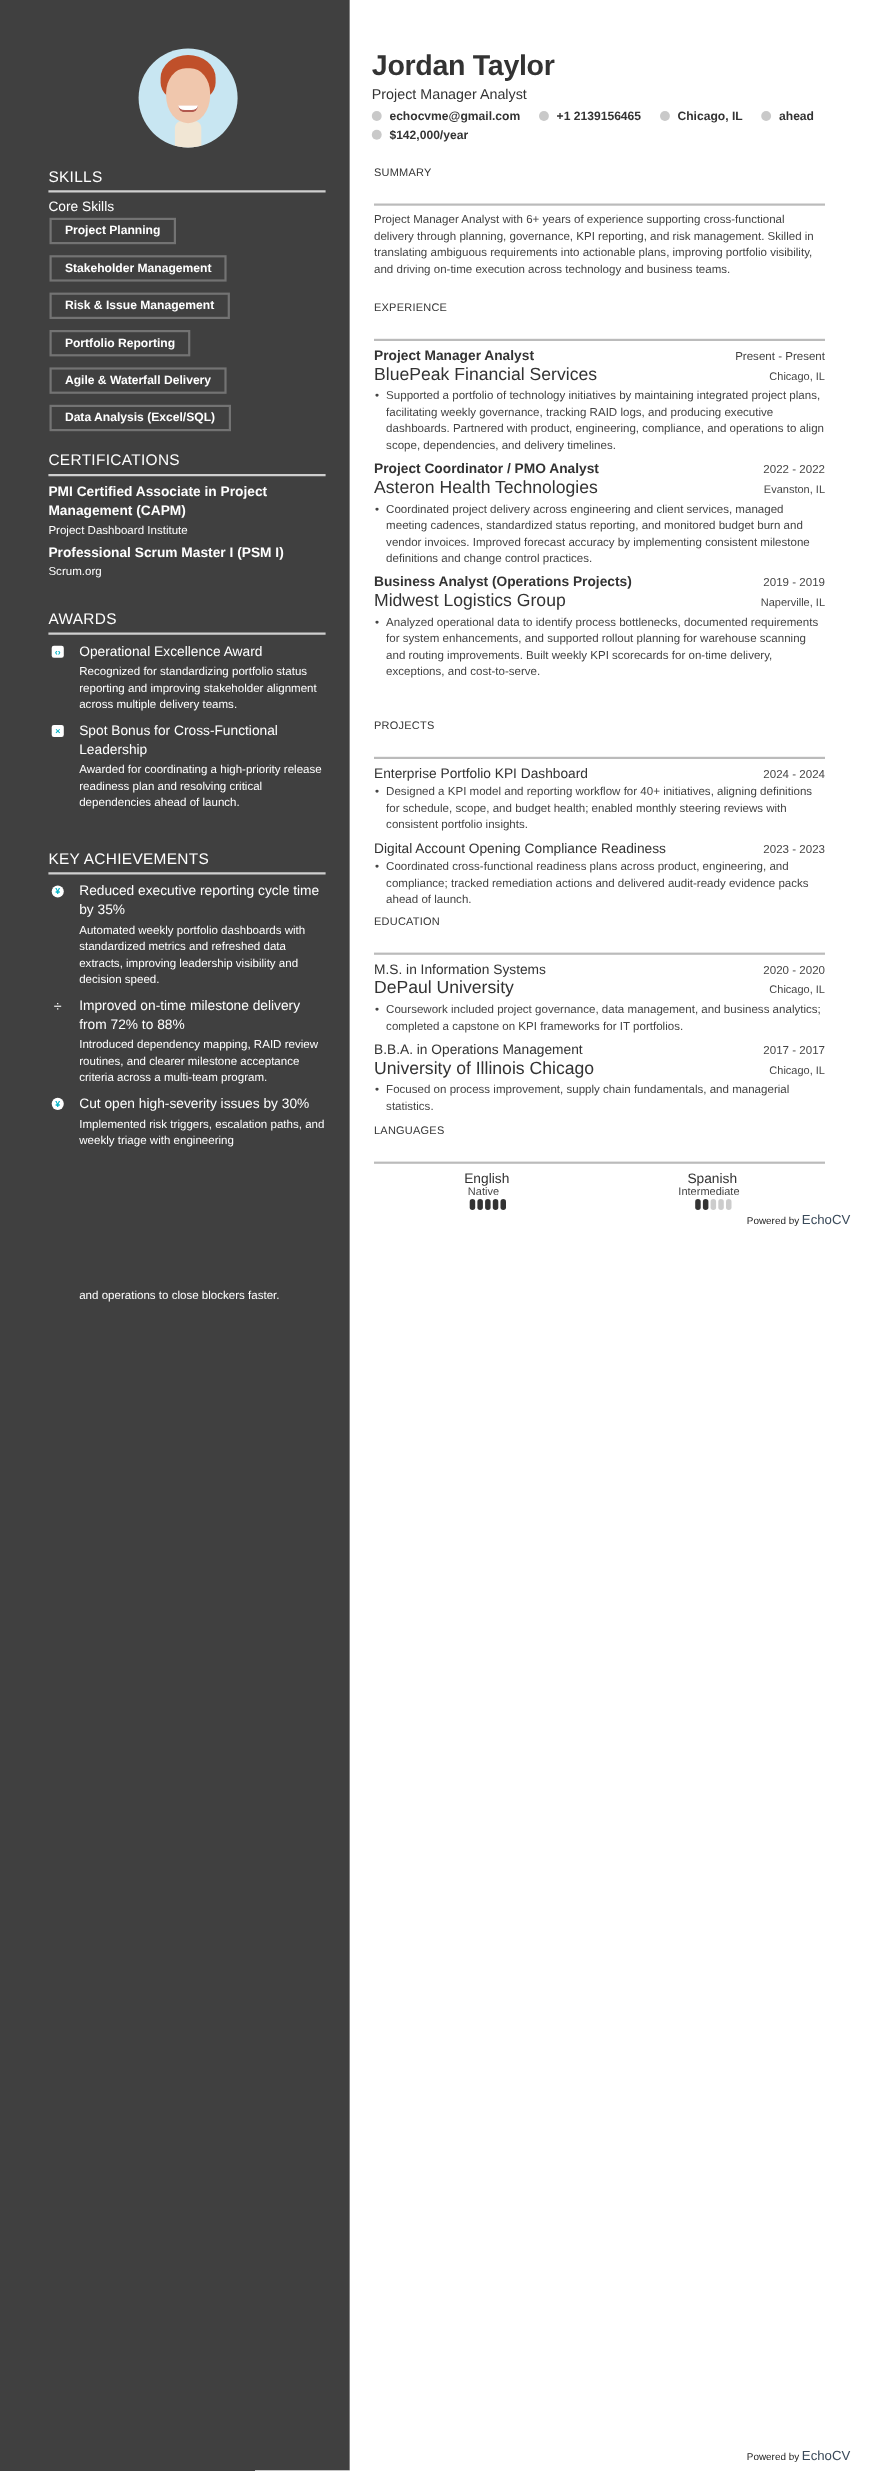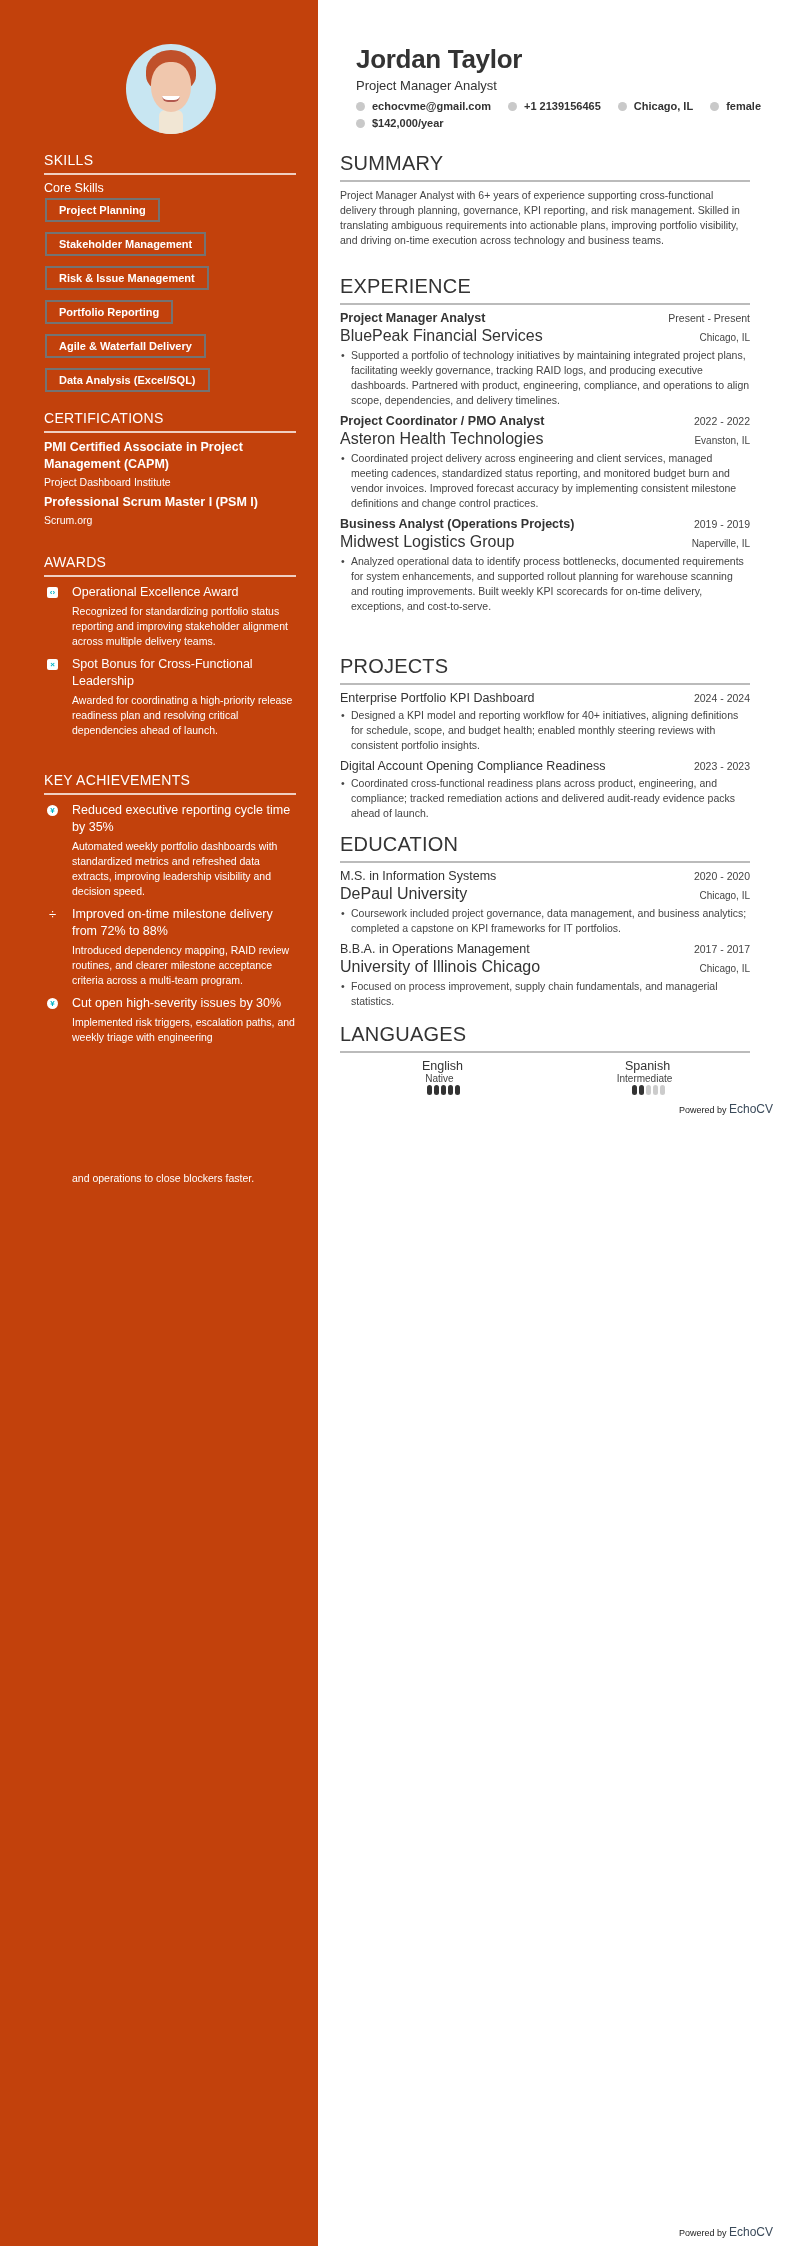"Jordan Taylor" .header { left: 38px -> 20px }
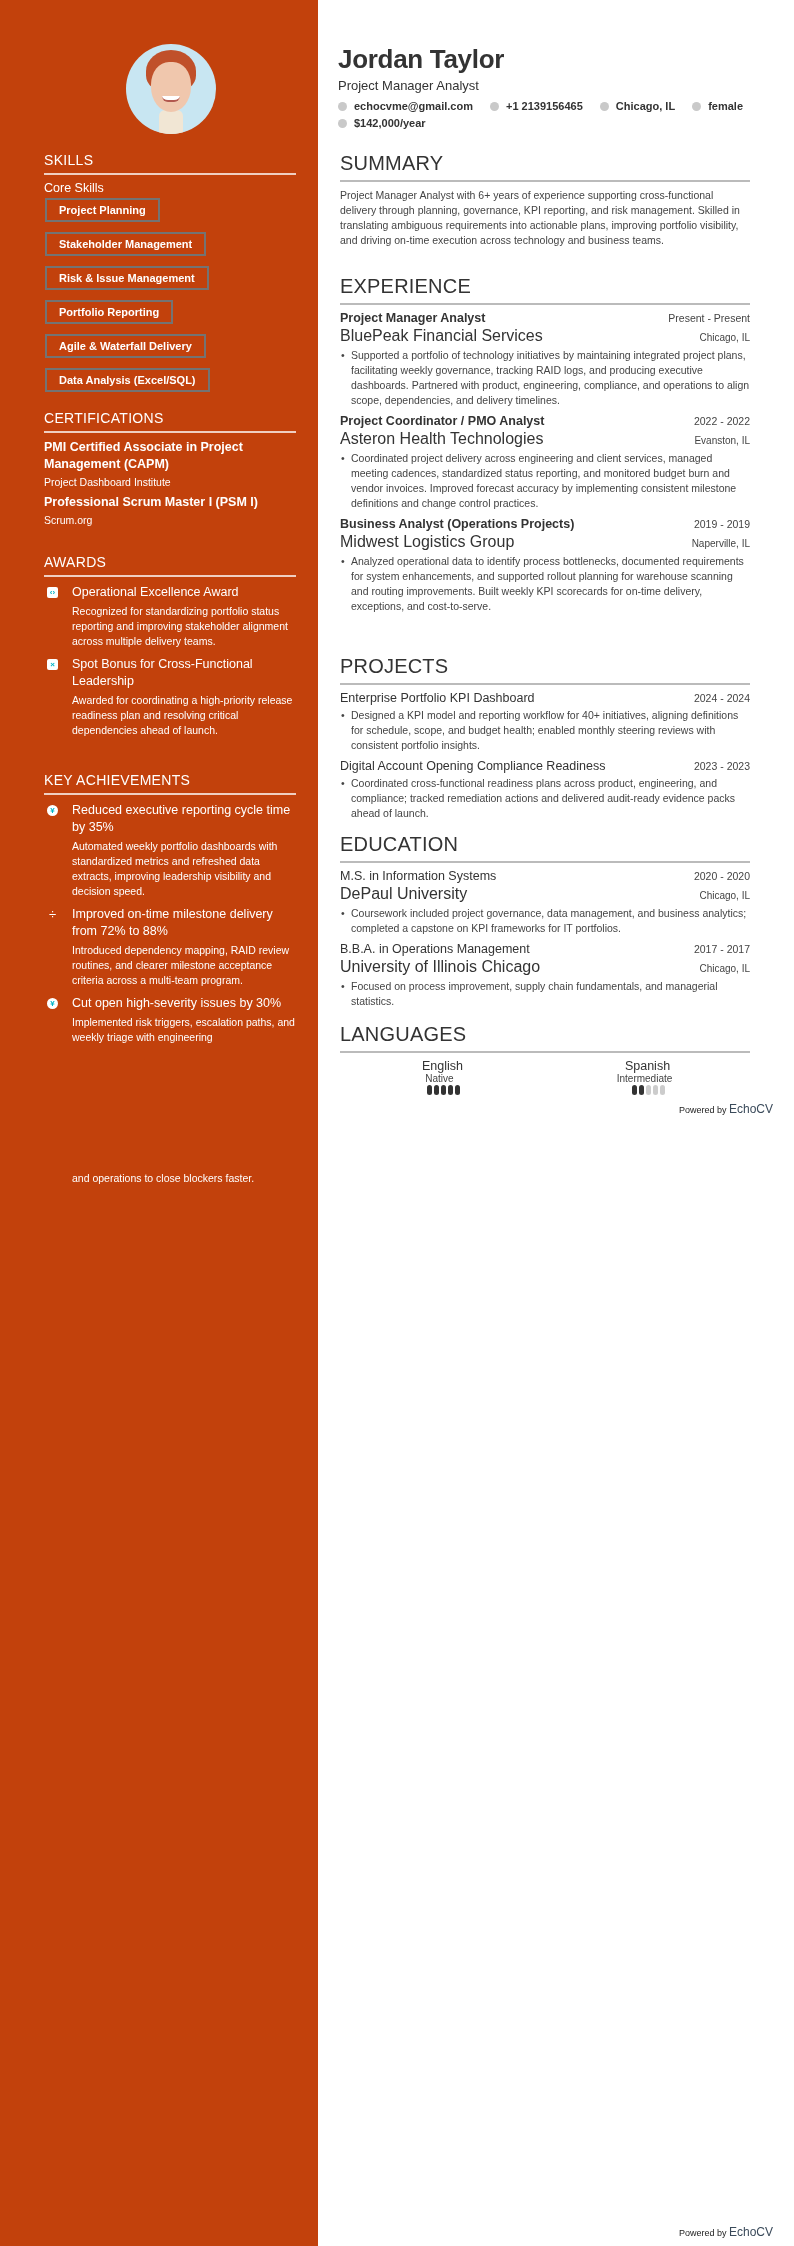"female" span { text: female -> ahead }
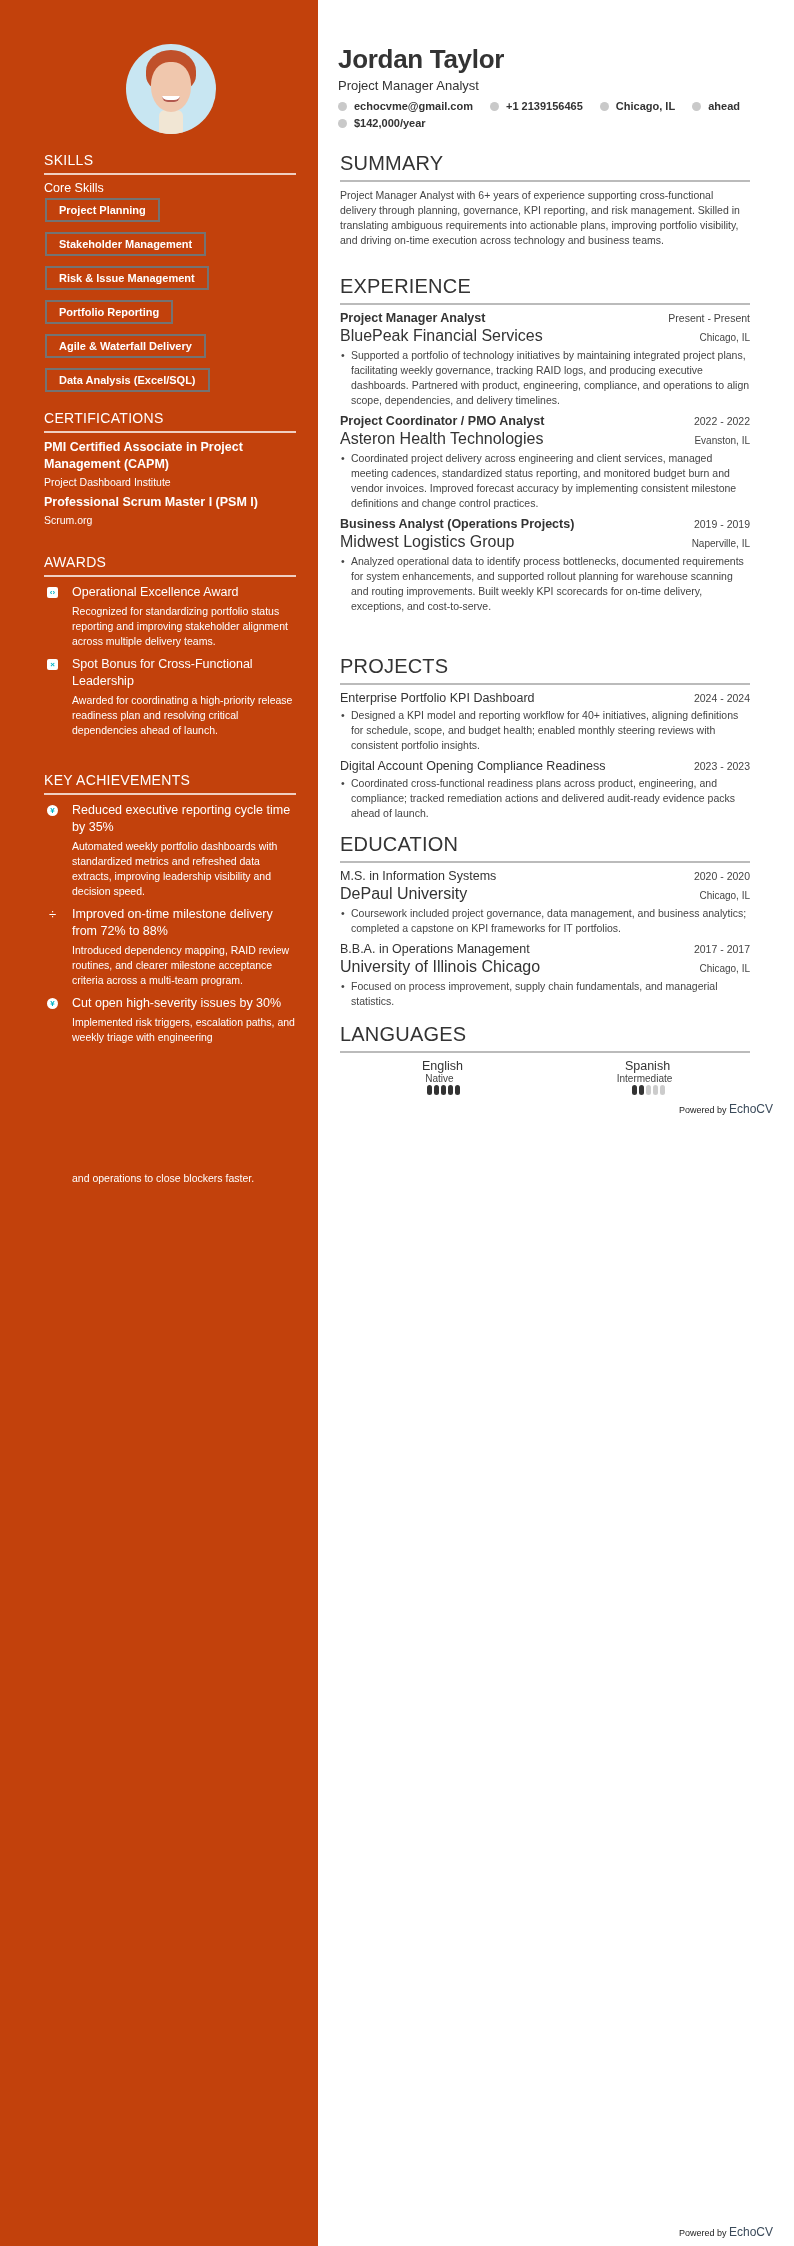"SKILLS" .sidebar { background: #c2410c -> #404040 }
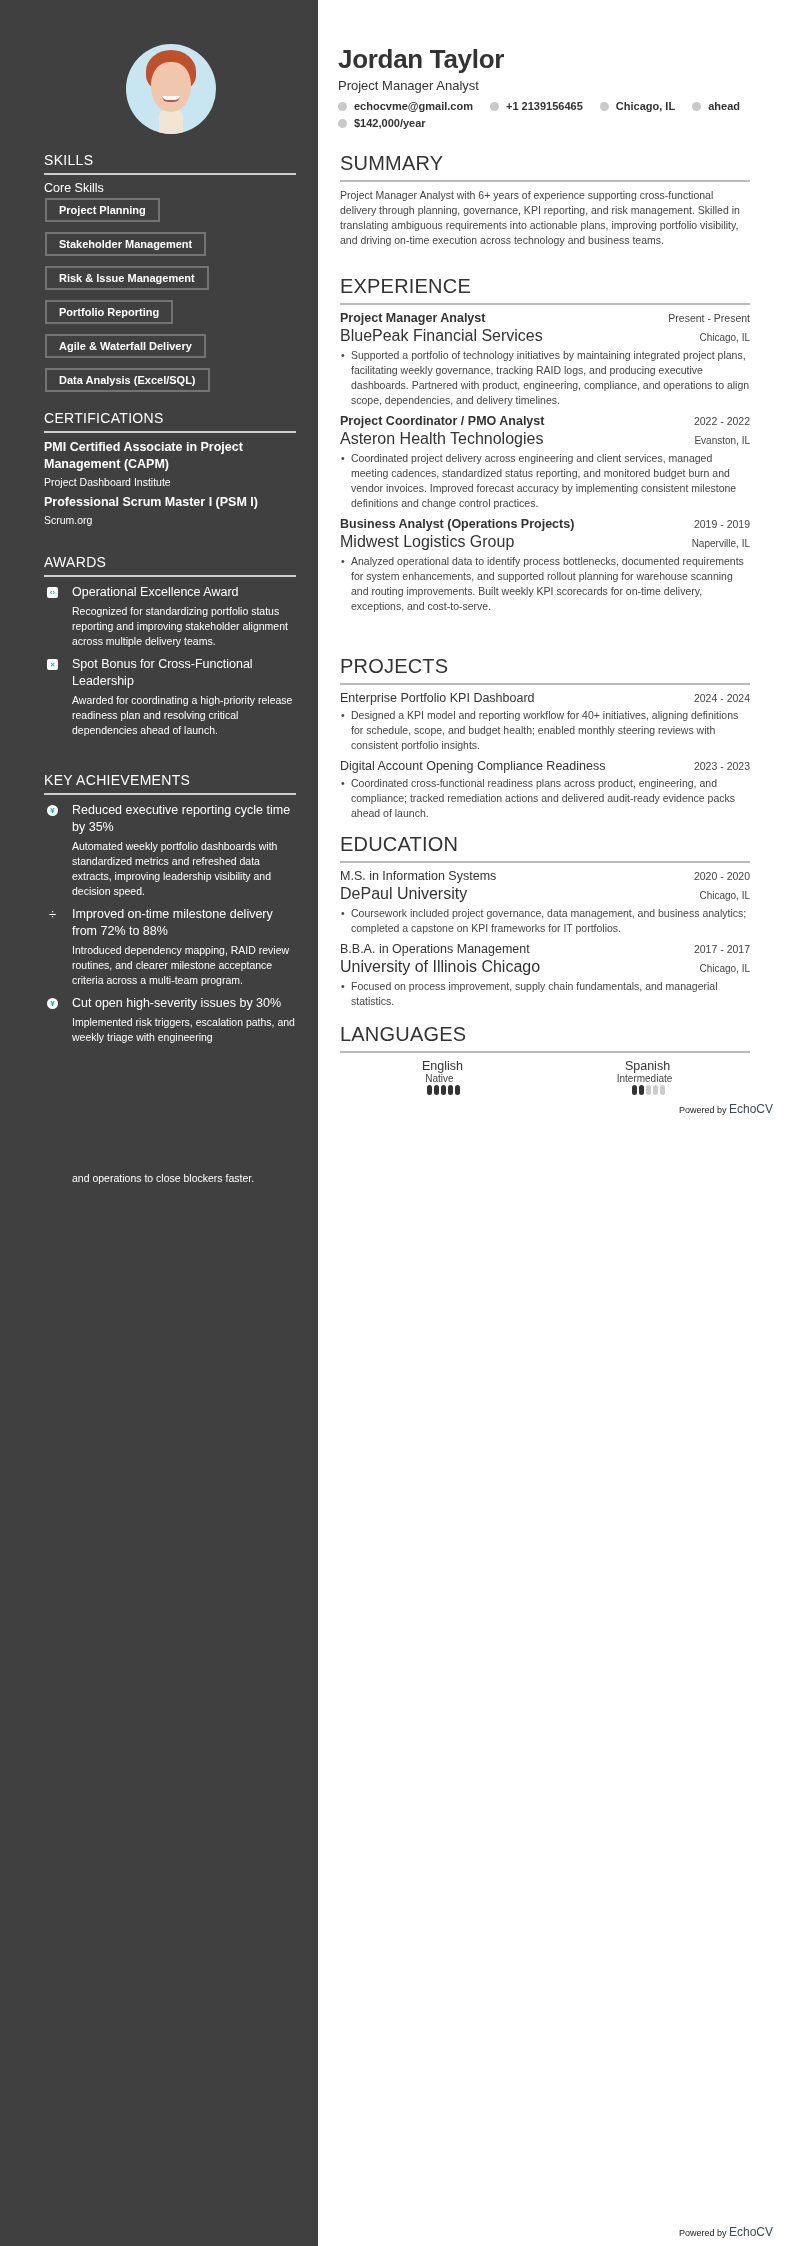"SUMMARY" .m-title { font-size: 20px -> 10px; padding-bottom: 5px -> 22px }
